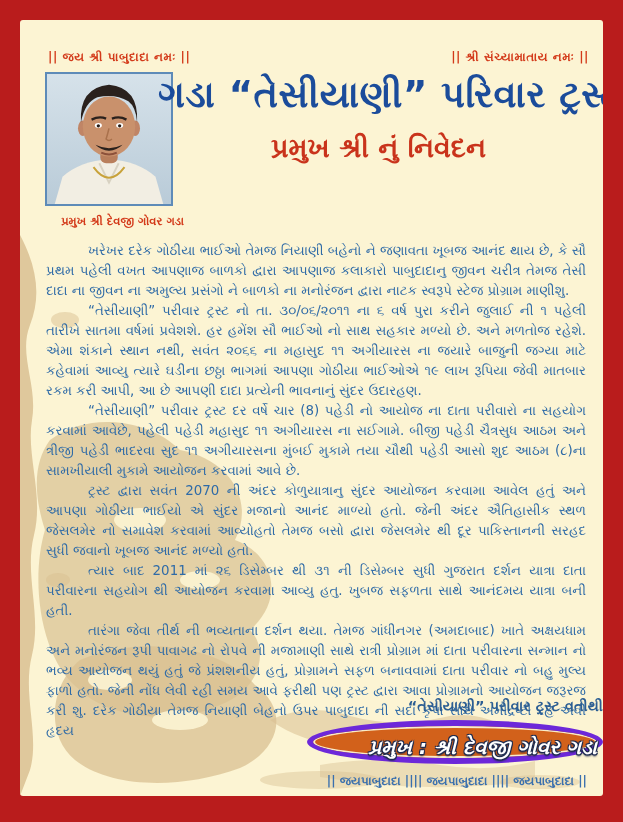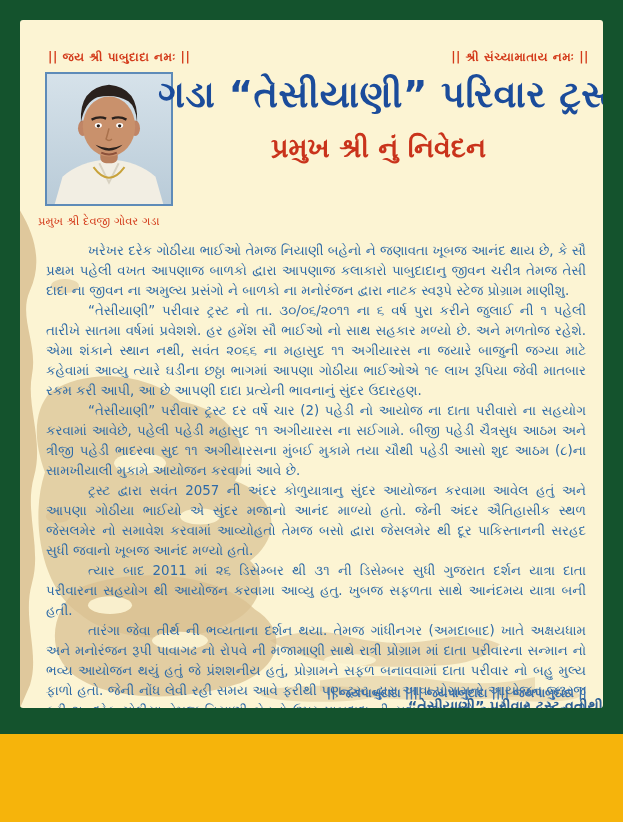"|| જય શ્રી પાબુદાદા નમઃ" .canvas { background: #14532d -> #b91c1c; height: 734px -> 822px }
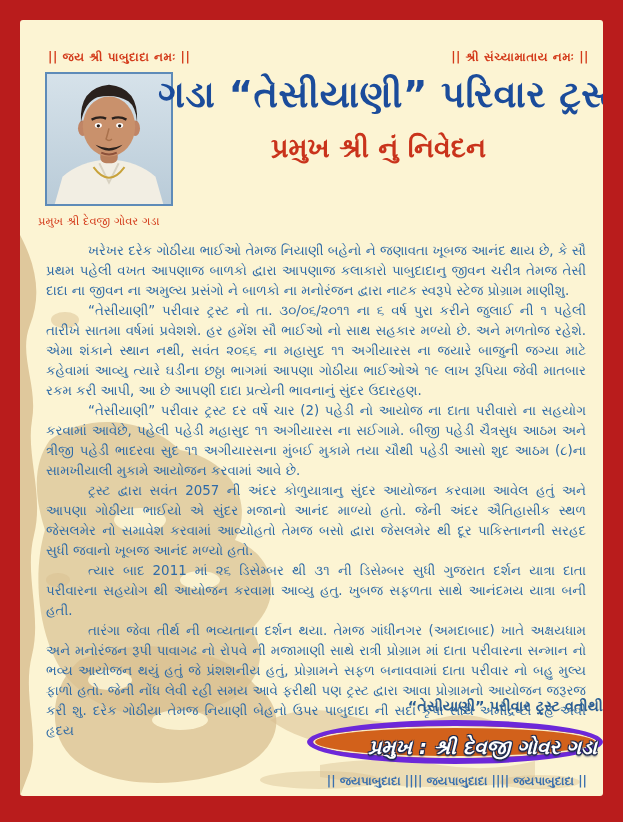"પ્રમુખ શ્રી દેવજી ગોવર ગડા" .caption { font-weight: normal -> bold; text-align: left -> right }
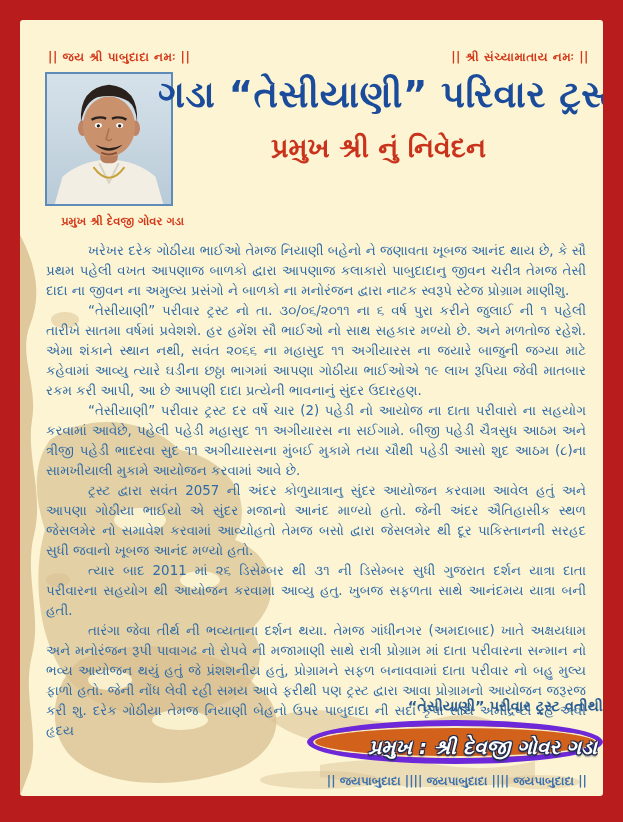"“તેસીયાણી” પરીવાર ટ્રસ્ટ દર વર્ષે" p { text: 2 -> 8 }
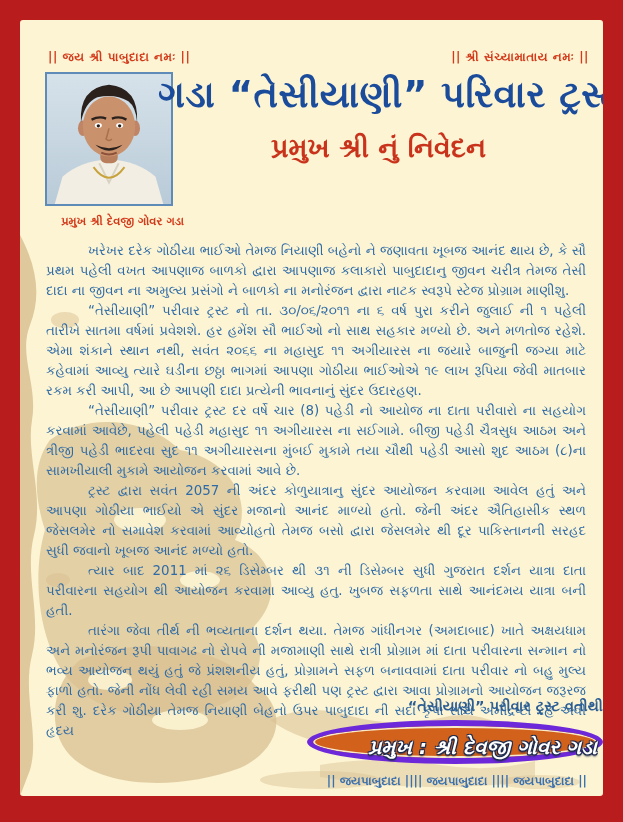"ટ્રસ્ટ દ્વારા સવંત 2057 ની" p { text: 2057 -> 2070 }
